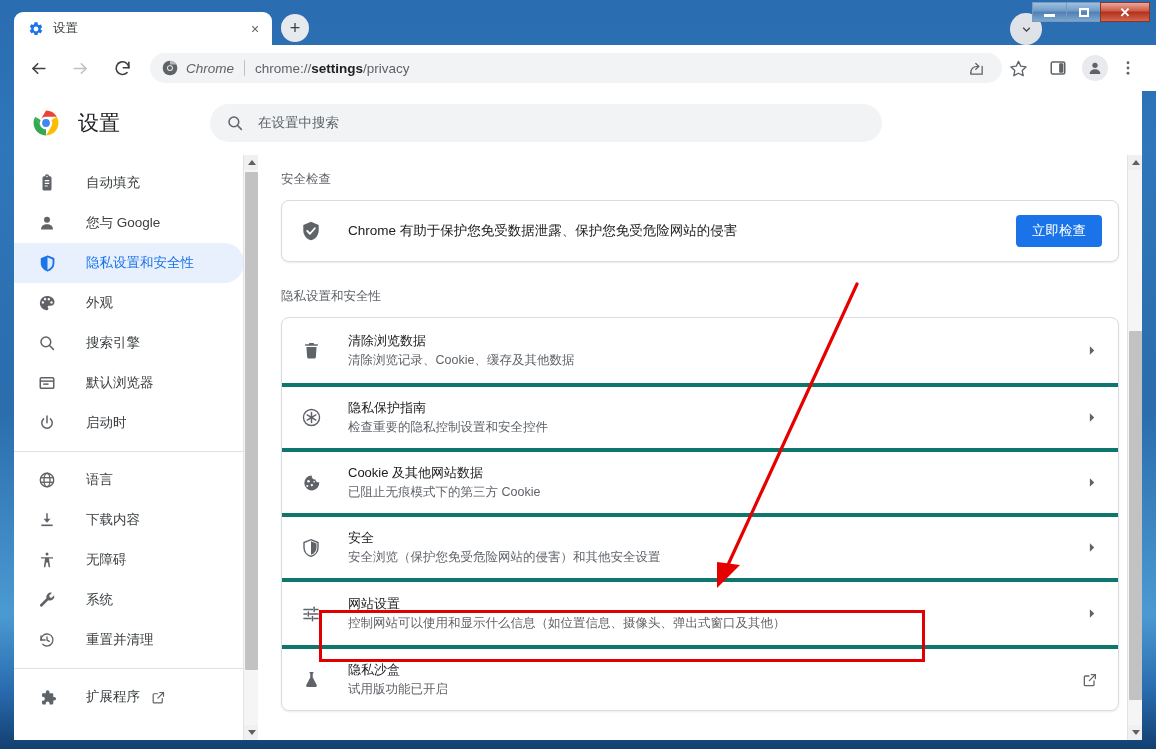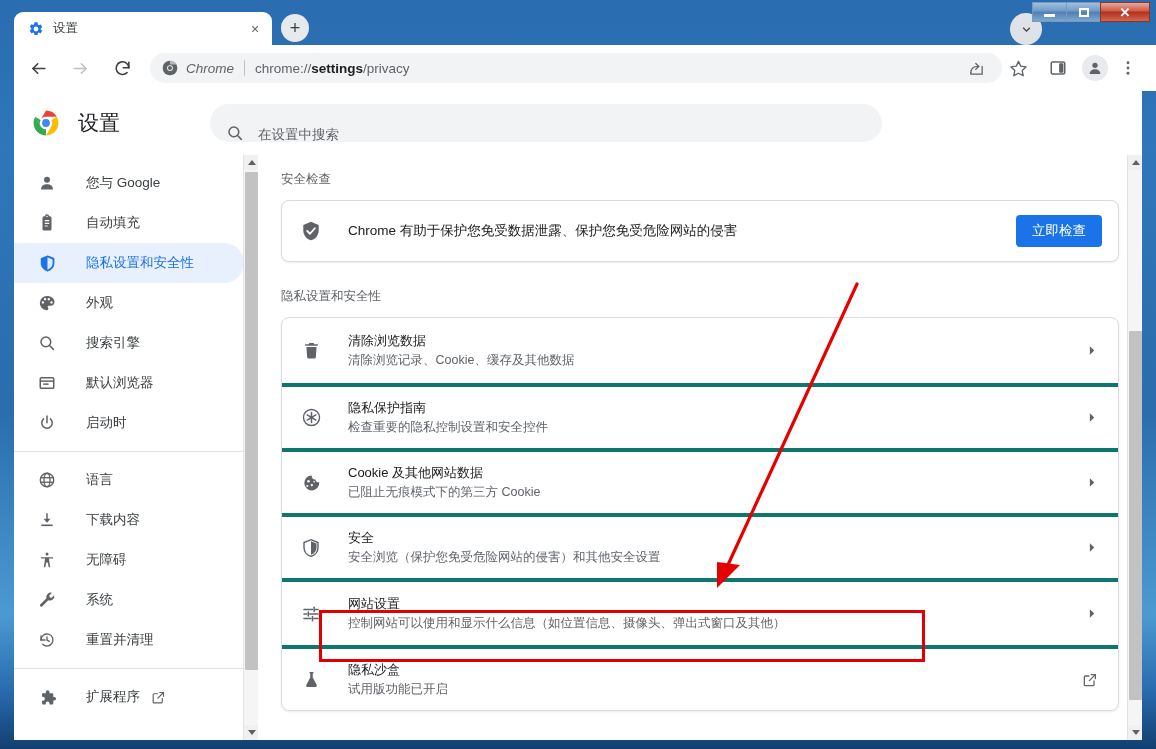"在设置中搜索" #settings-search { align-items: flex-end -> center }
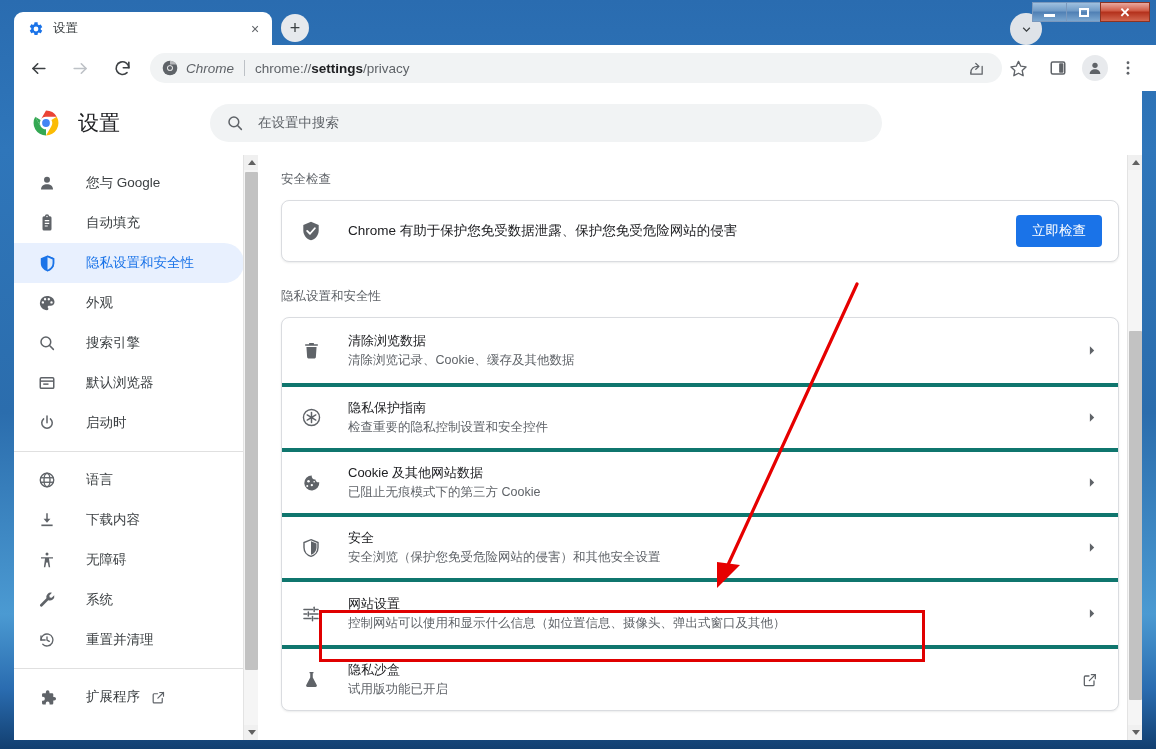"您与 Google" div.nav-item { order: before "自动填充" -> after "自动填充" }
